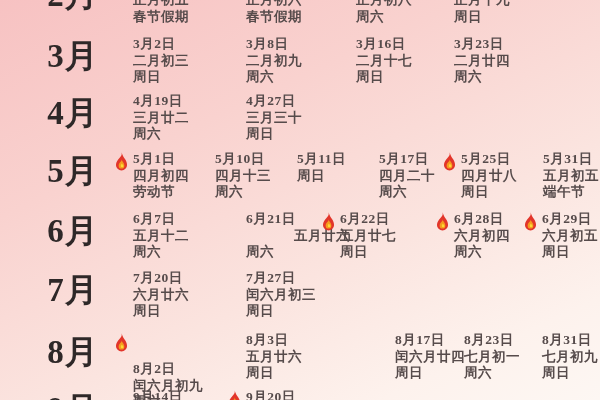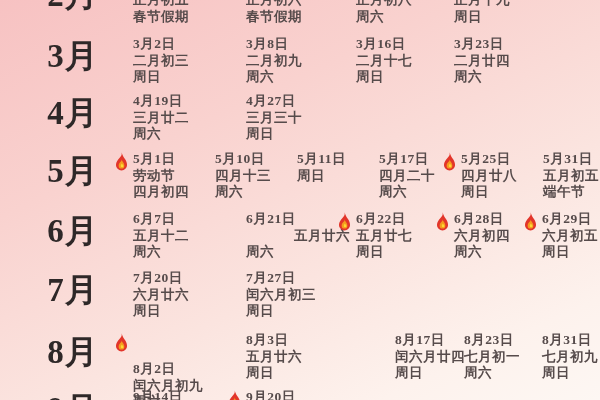"劳动节" div.cell-line { order: before "四月初四" -> after "四月初四" }
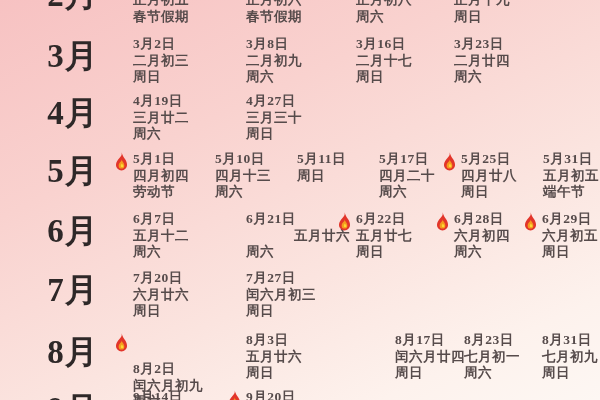"6月22日" div.date-cell { left: 356px -> 340px }
